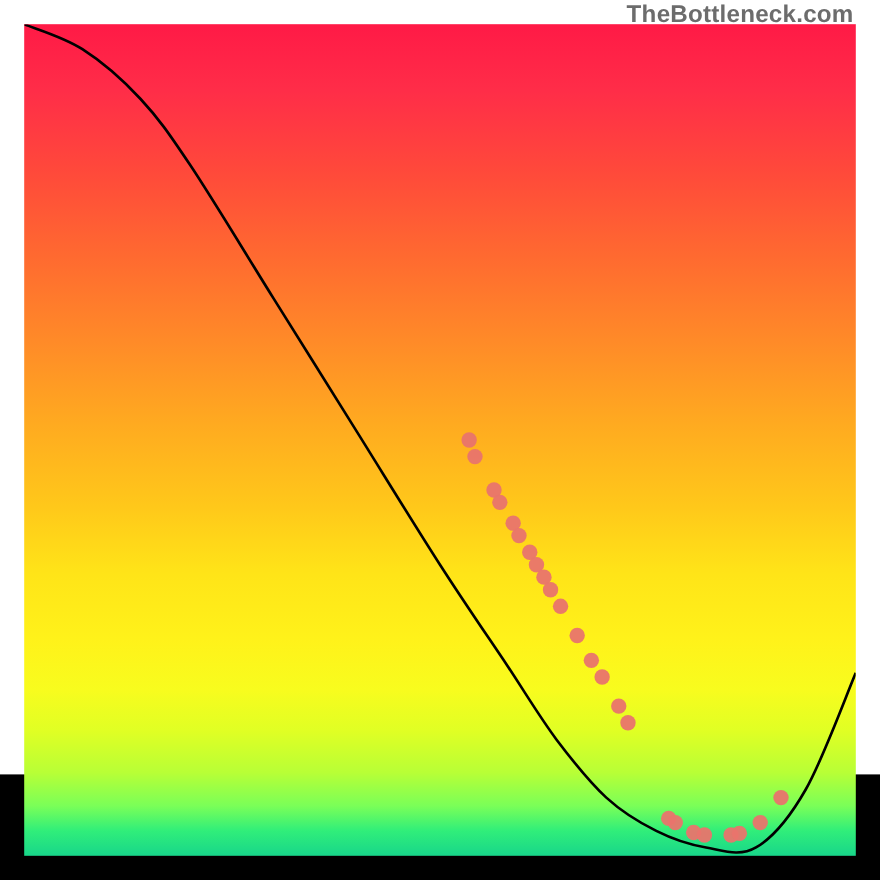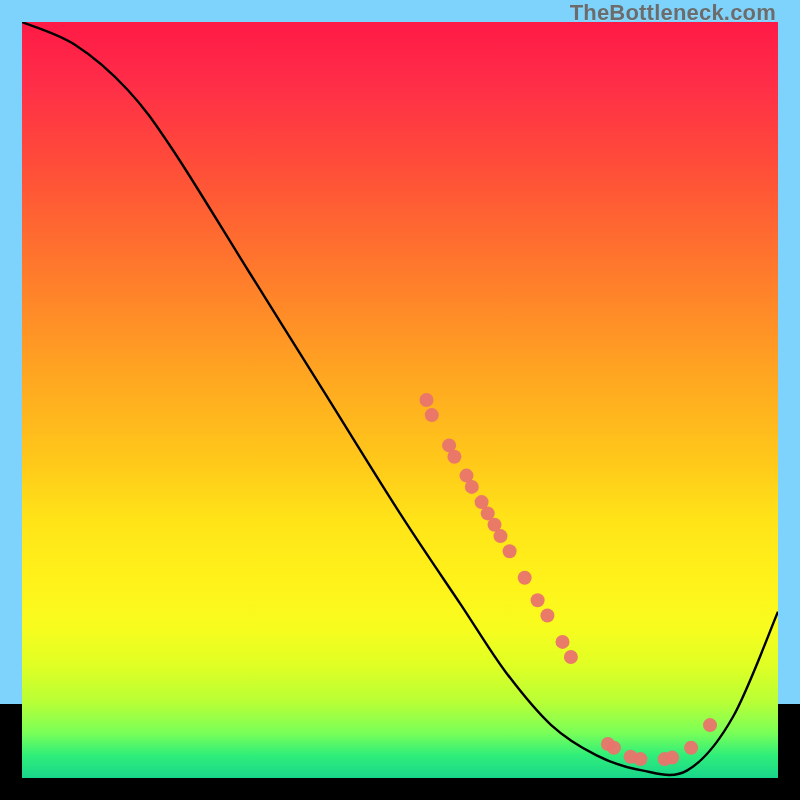"TheBottleneck.com" .frame { background: #7dd3fc -> #ffffff }
